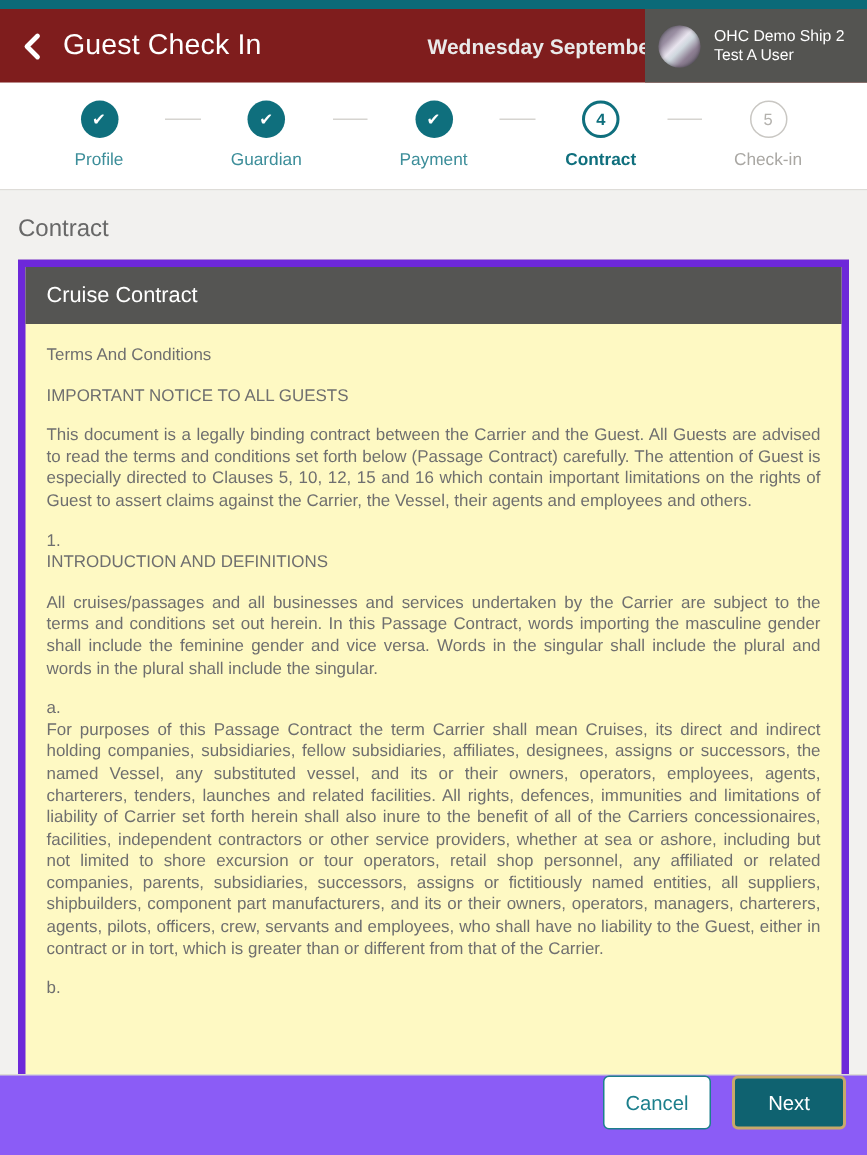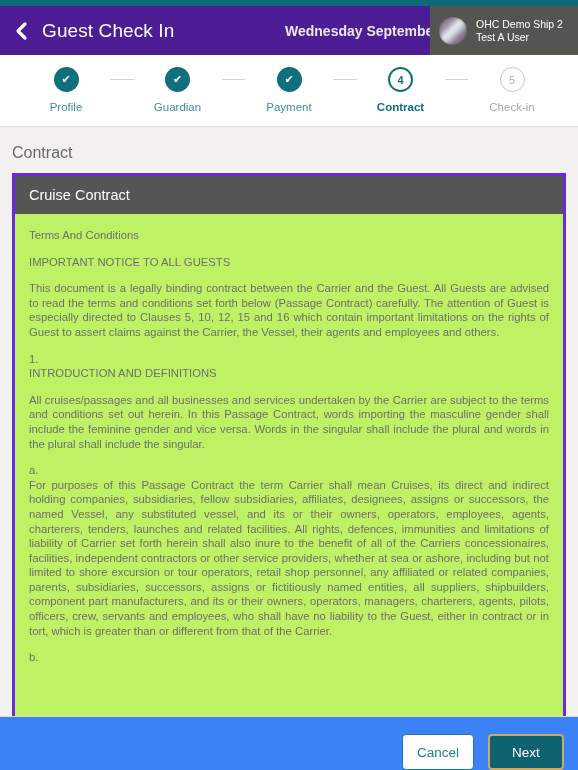"Guest Check In" .header { background: #4c1d95 -> #7f1d1d }
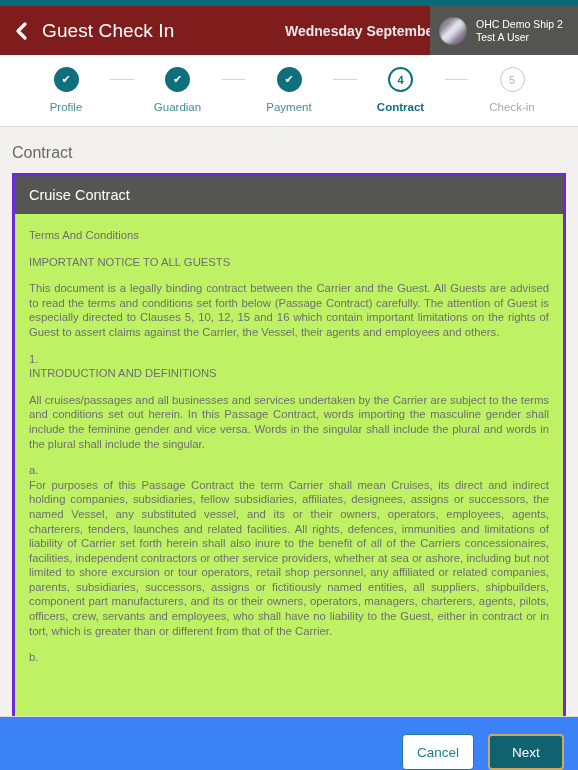"Cruise Contract" .card { background: #bef264 -> #fef9c3; border: 3px solid #6d28d9 -> 5px solid #6d28d9 }
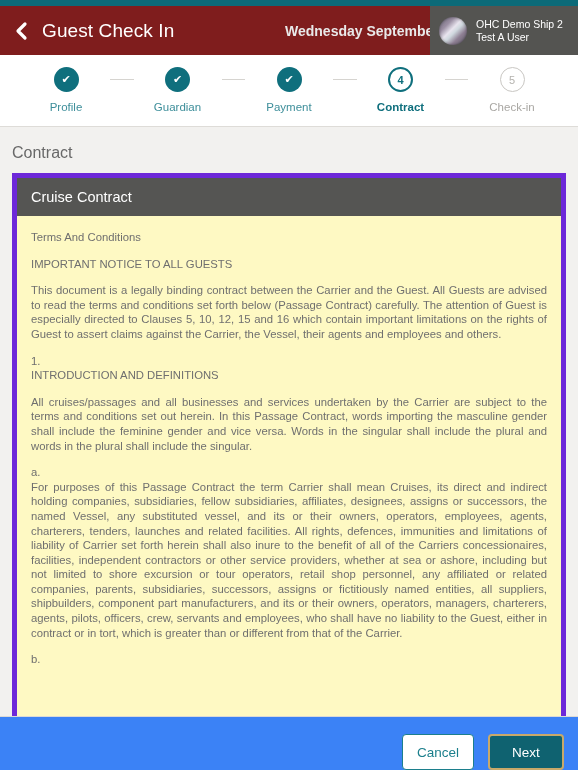"Cancel" .footer { align-items: flex-end -> flex-start; background: #3b82f6 -> #8b5cf6 }
